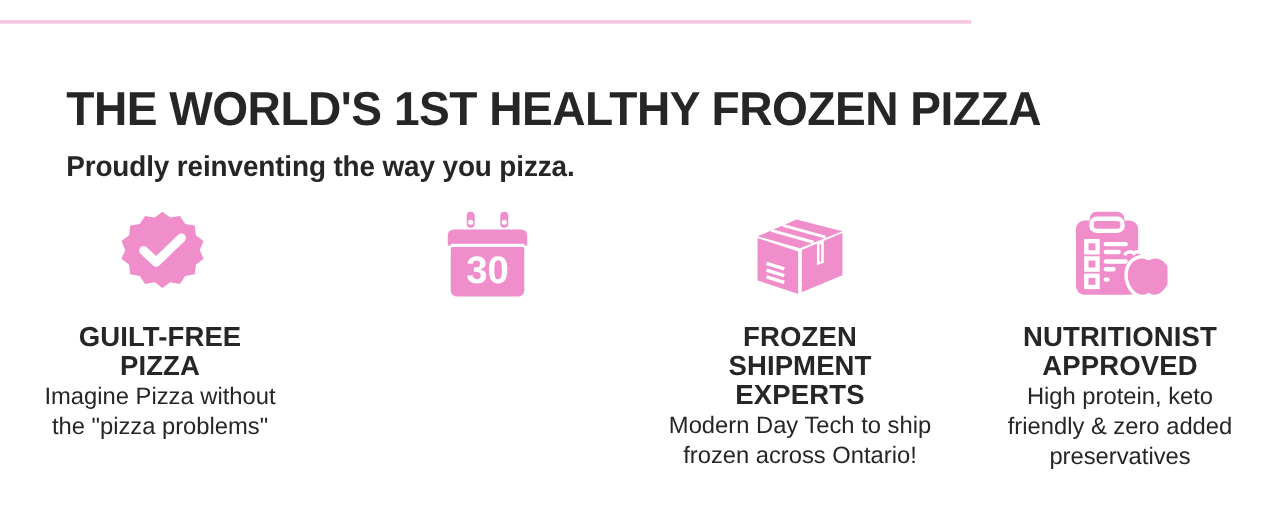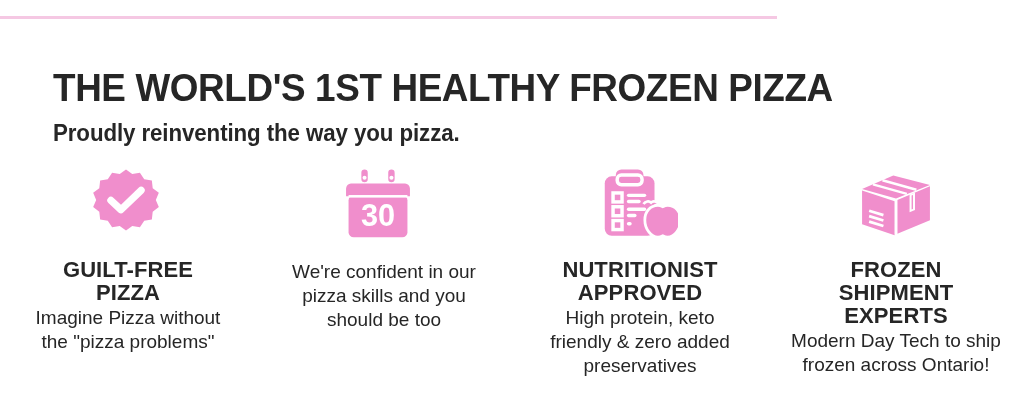"30" .feature-icon { justify-content: flex-start -> flex-end }
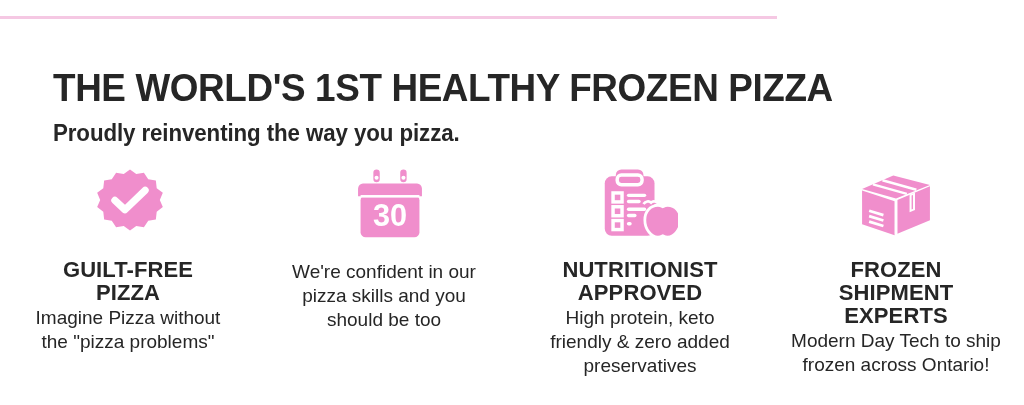"We're confident in our pizza" div.feature-body { html: <div>We're confident in our pizza skills and you should be too</div> -> none }
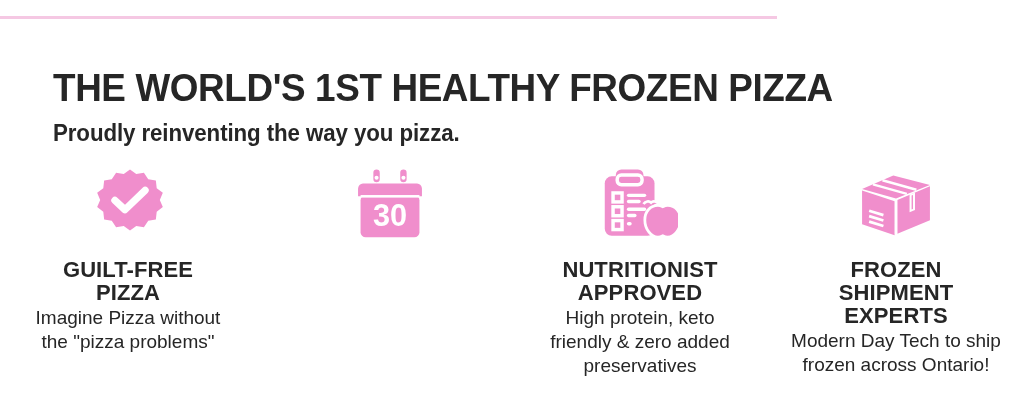"NUTRITIONIST APPROVED" div.feature-col { order: before "FROZEN SHIPMENT EXPERTS" -> after "FROZEN SHIPMENT EXPERTS" }
